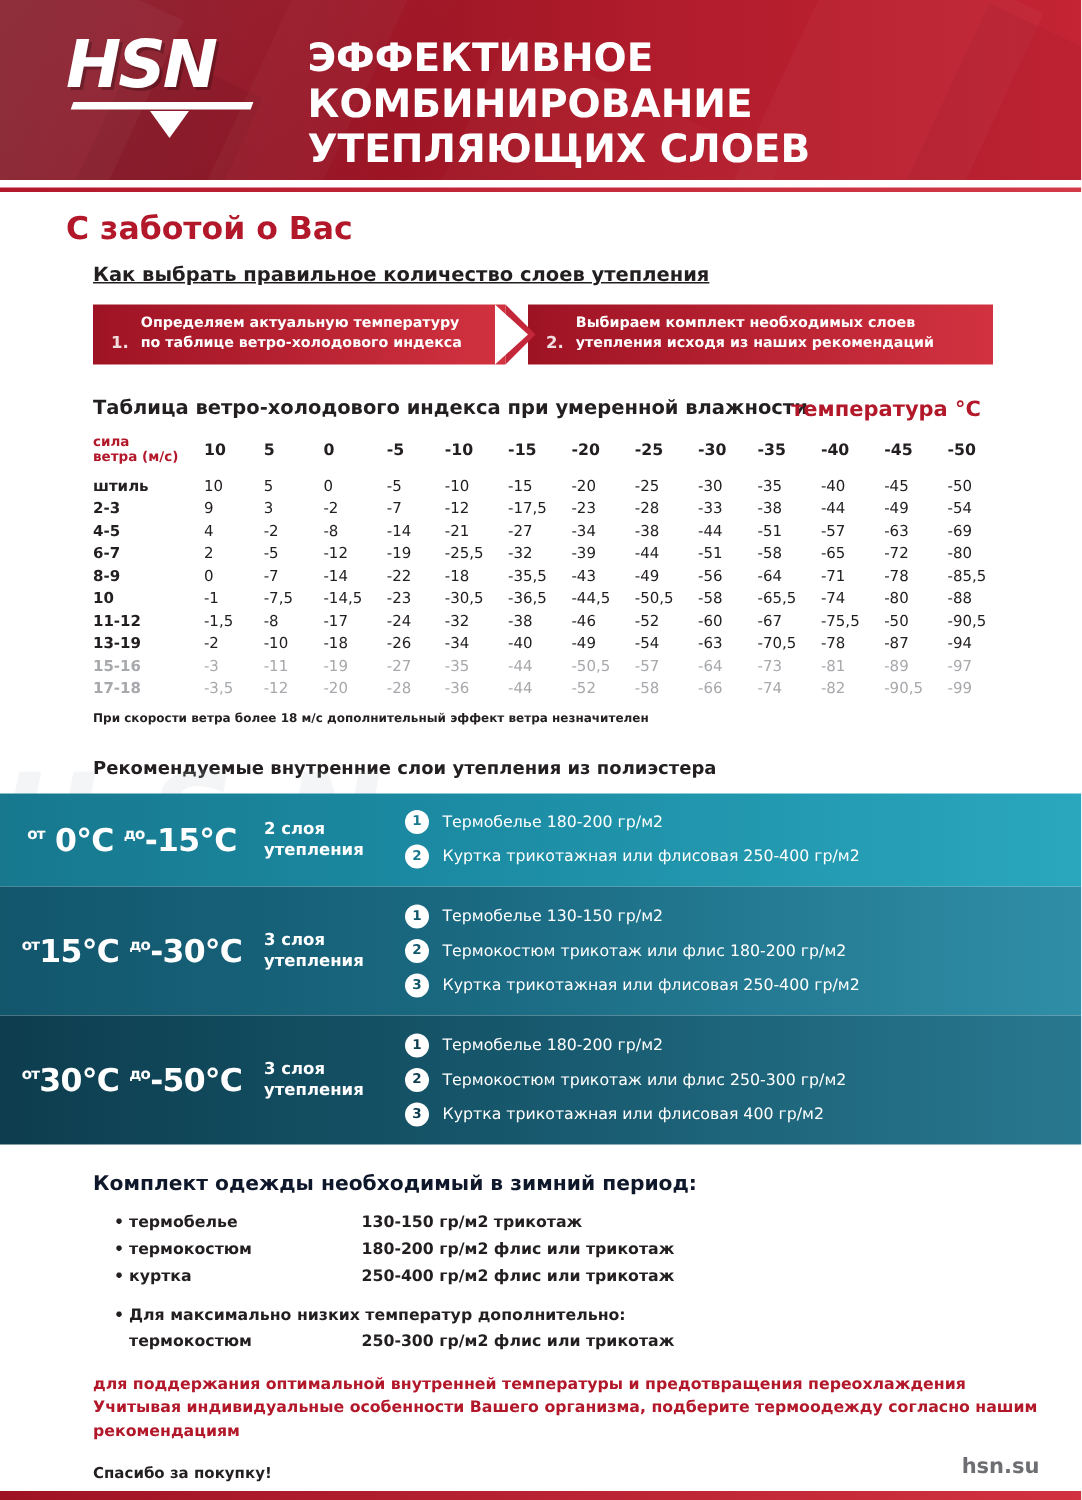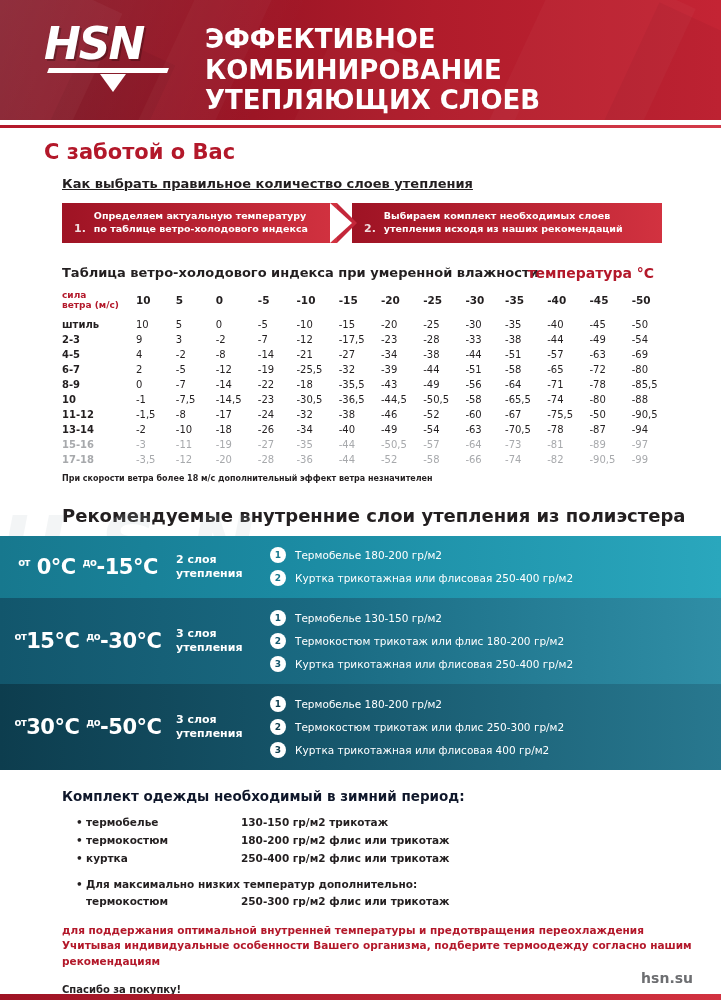"13-14" td.rowhead { text: 13-14 -> 13-19 }
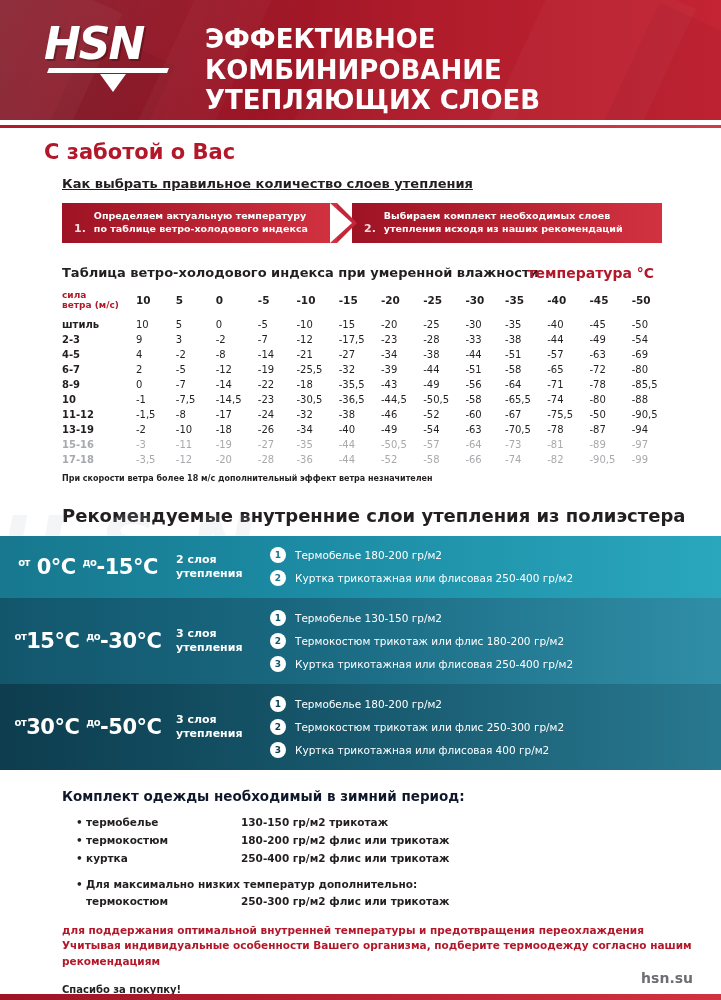"Рекомендуемые внутренние слои утепления" .rec-head { font-size: 18px -> 12px }
